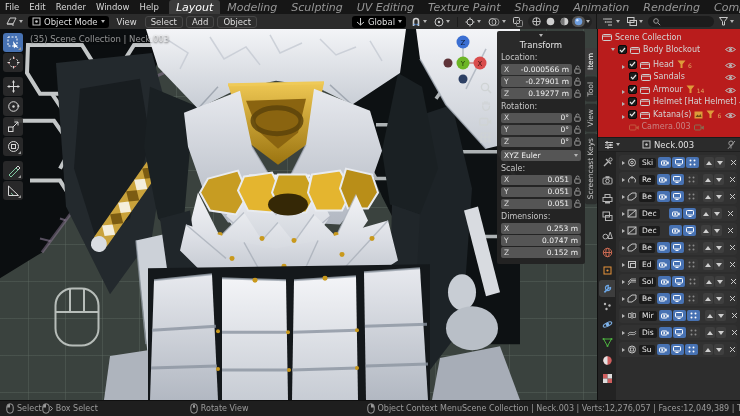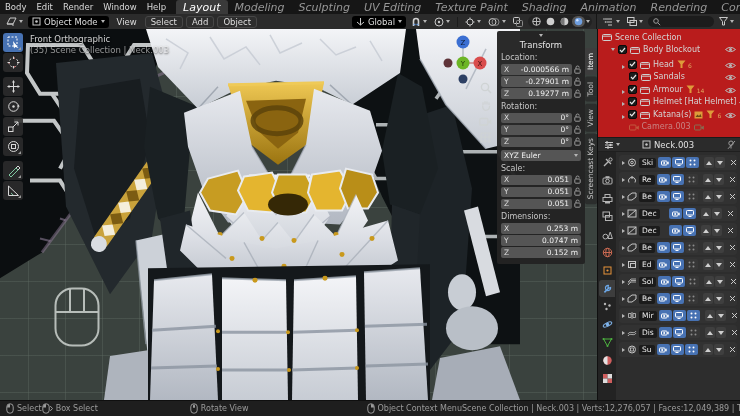"Body" span.menu { text: Body -> File }
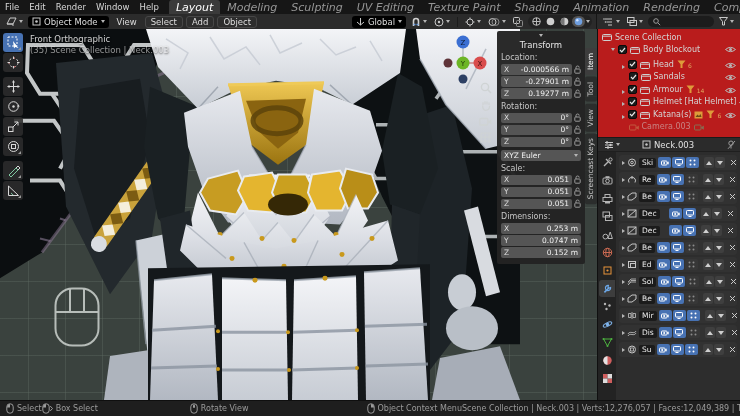"Front Orthographic" div.l1 { html: <div>Front Orthographic</div> -> none }
